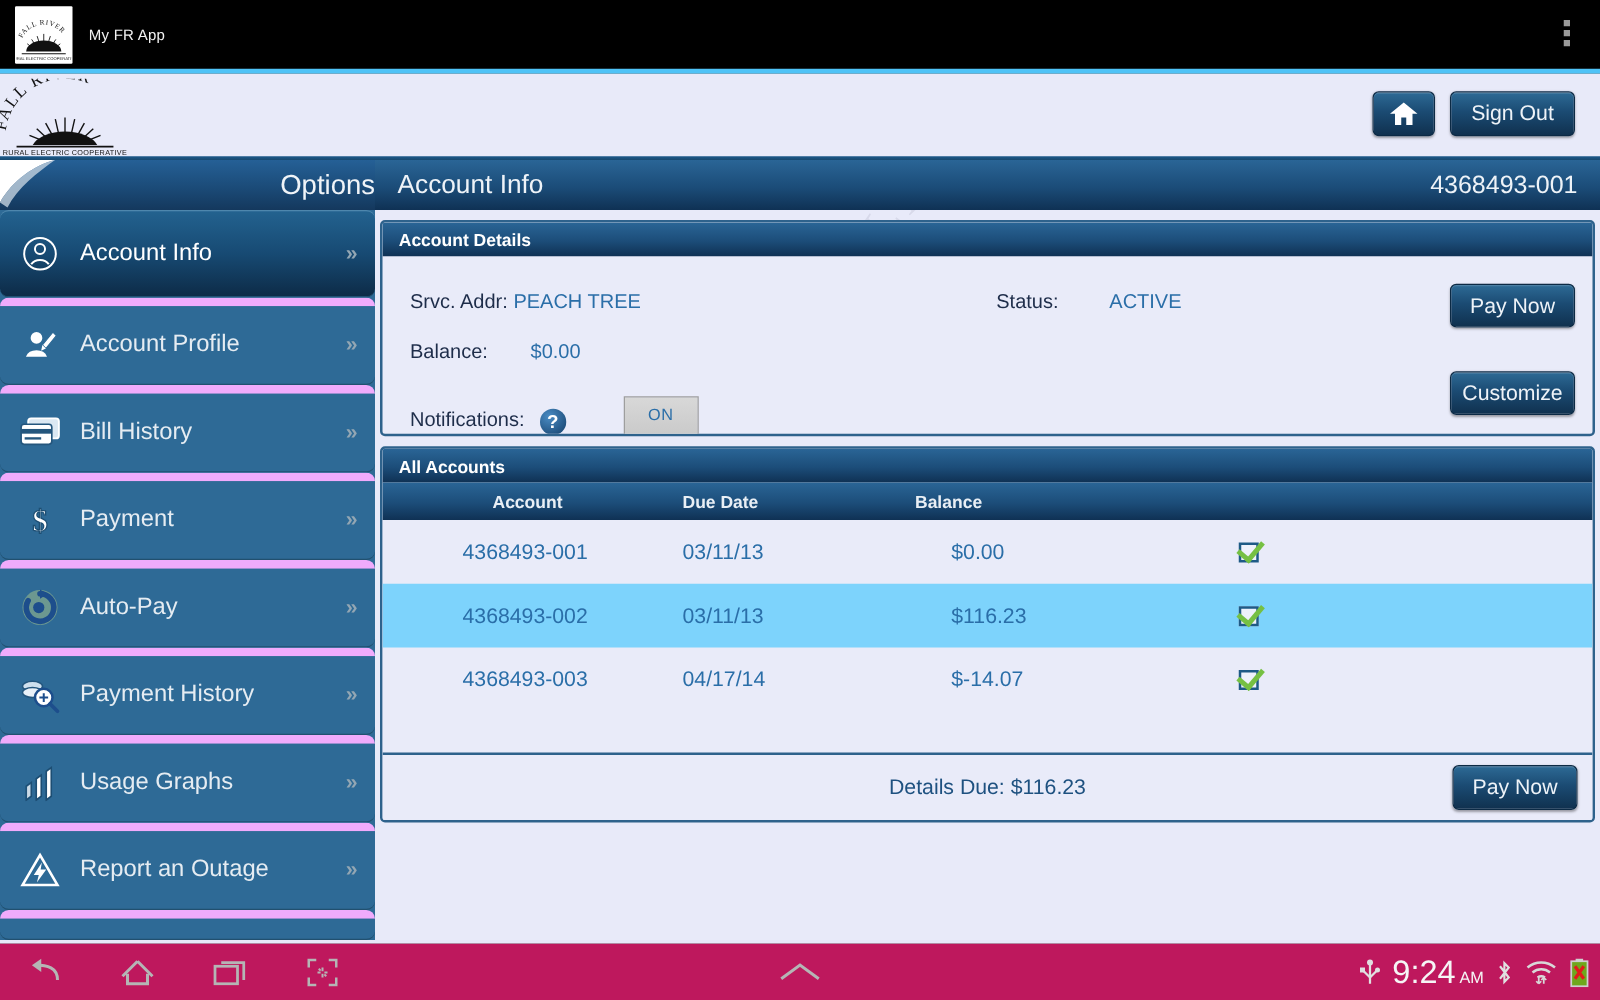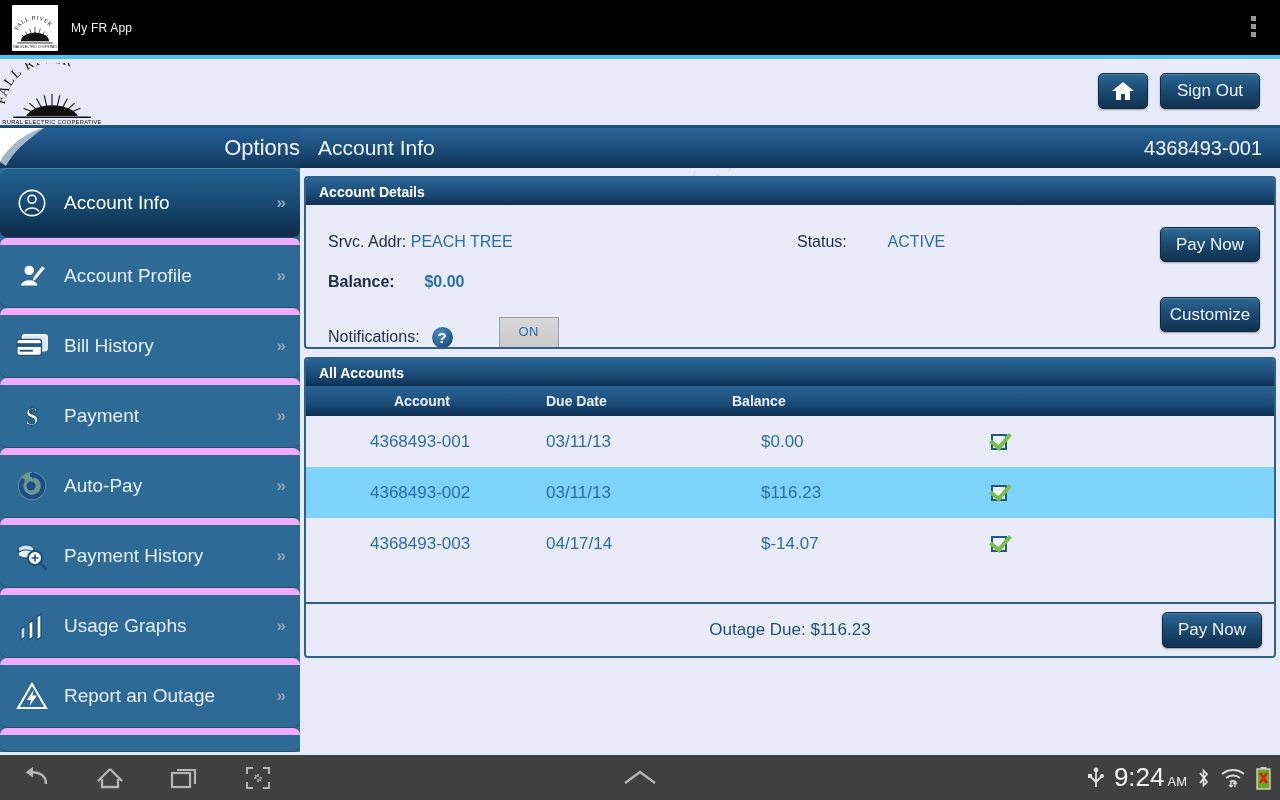"Balance: $0.00" .row-bal { font-weight: bold -> none }
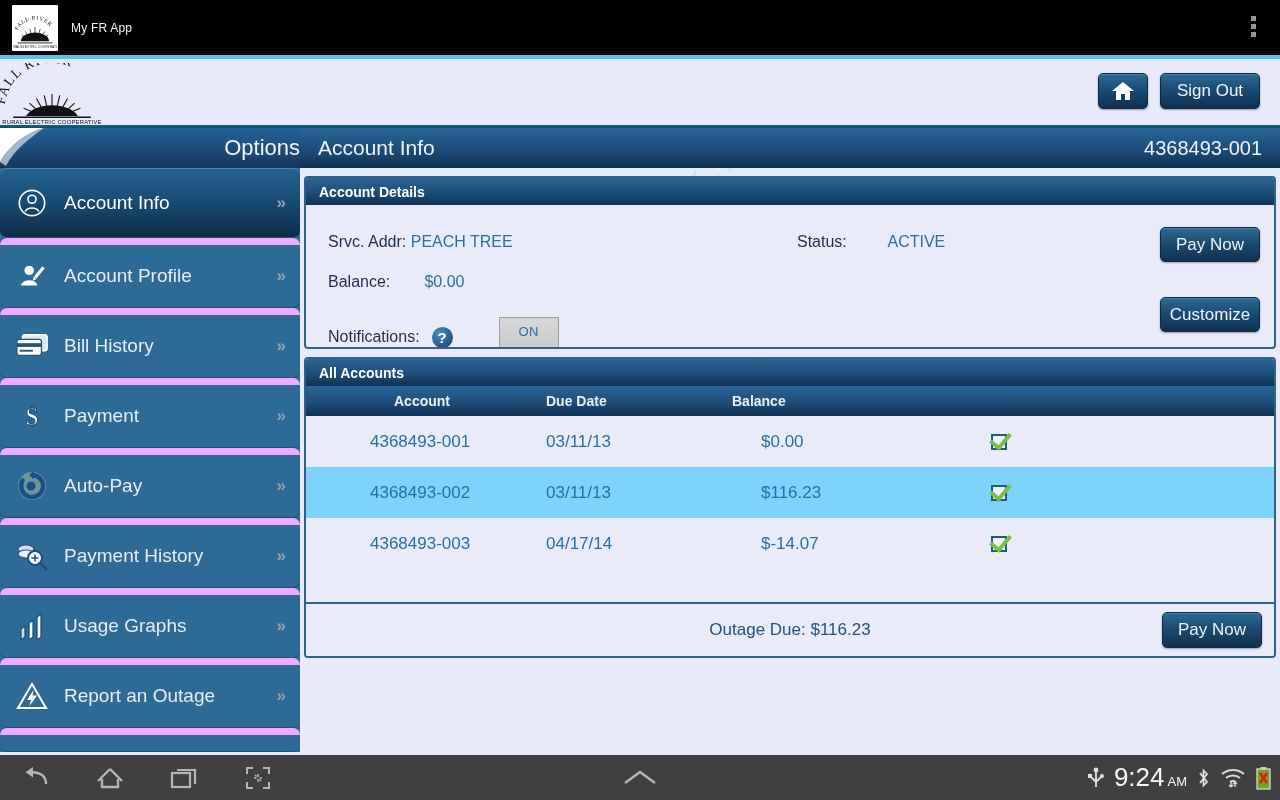"Outage Due:" span { text: Outage -> Details }
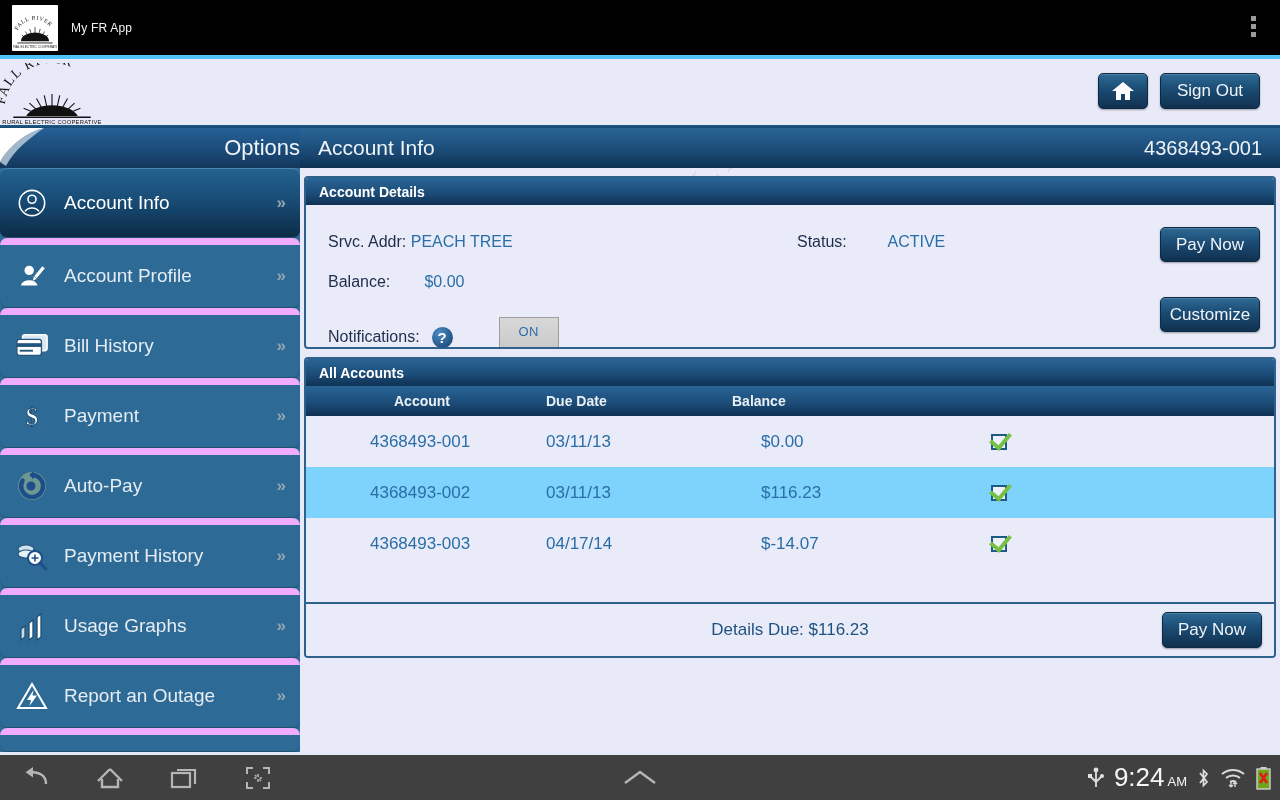"9:24 AM" .sysbar { background: #404040 -> #be185d }
